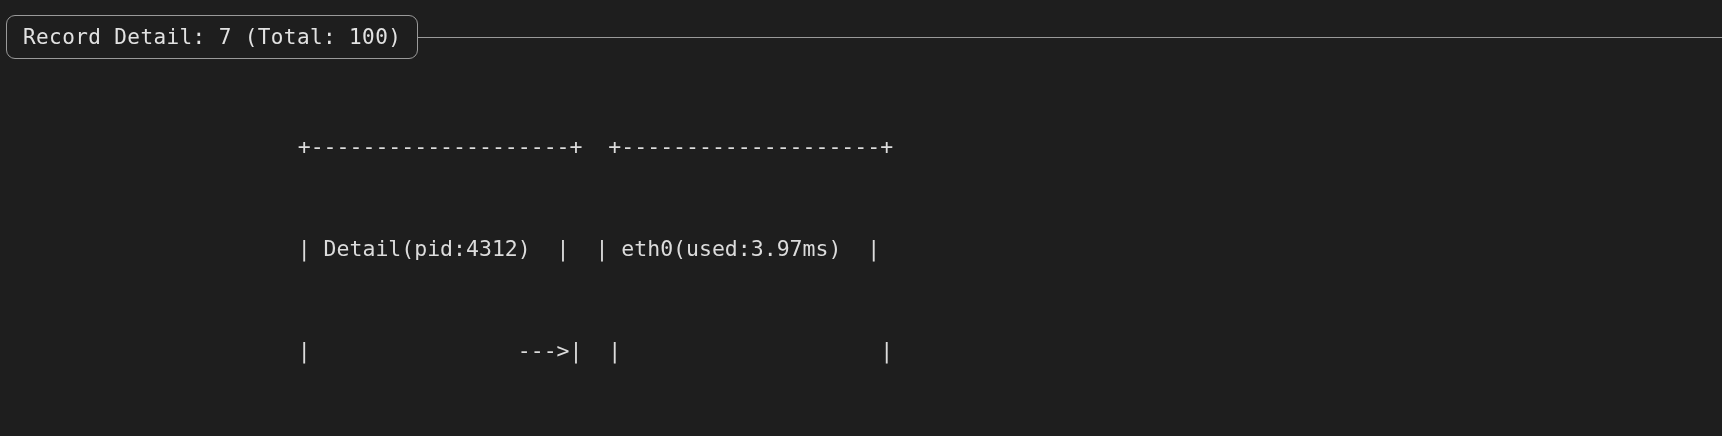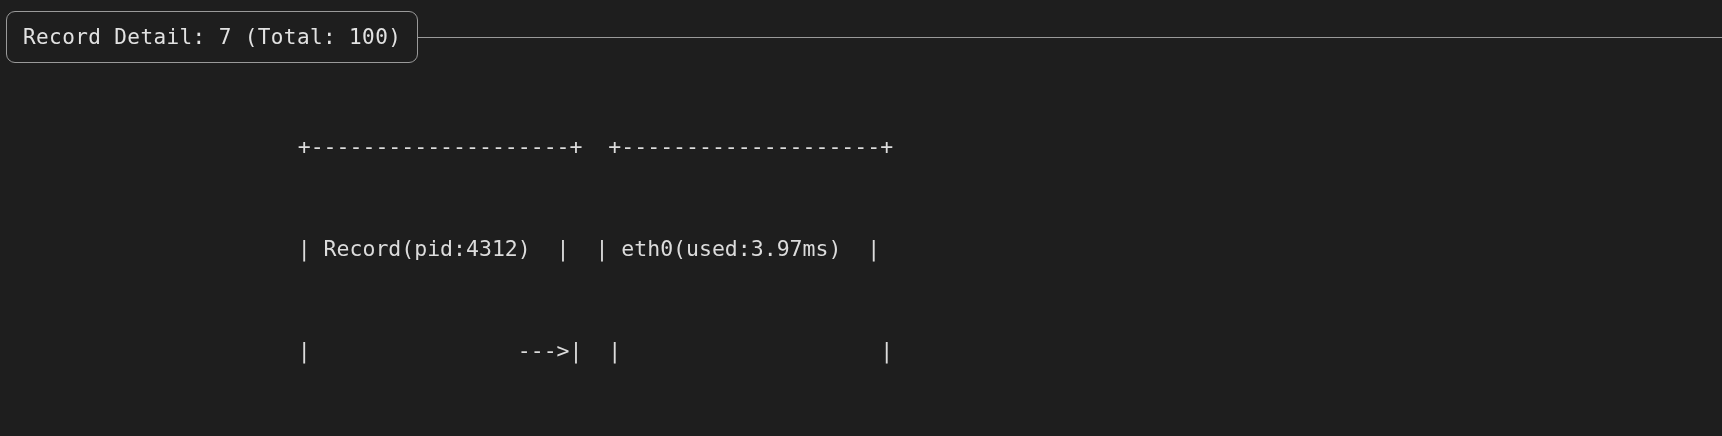"Record Detail: 7 (Total: 100)" .title-box { height: 52px -> 44px }
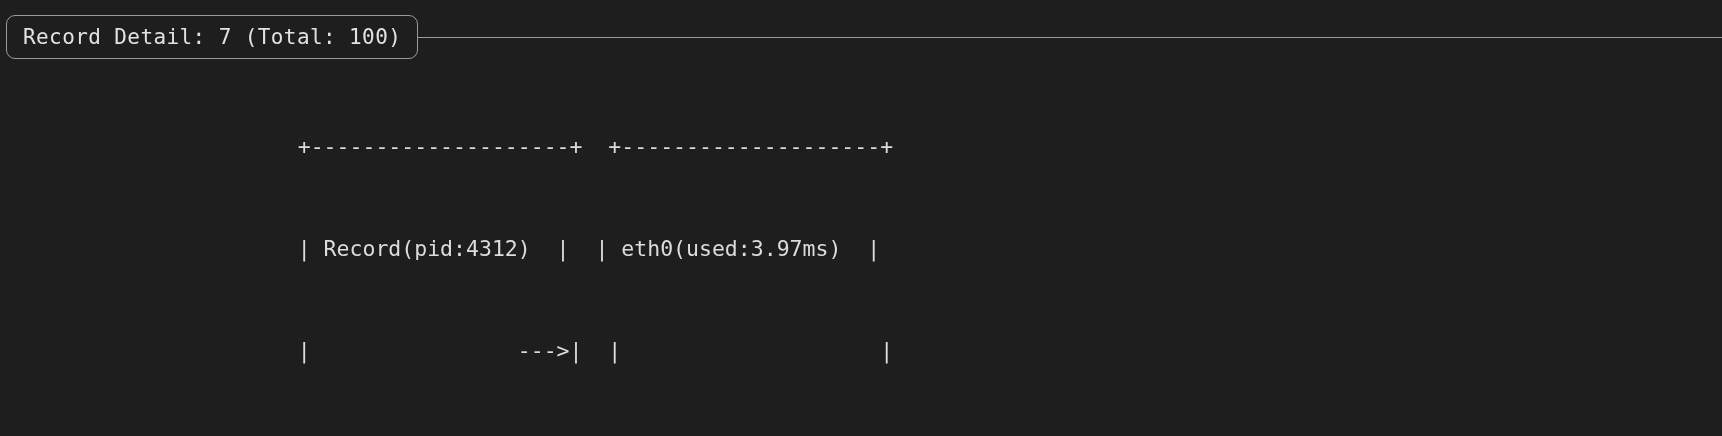"| Record(pid:4312) | | eth0(used:3.97ms)" span.line { text: Record -> Detail }
